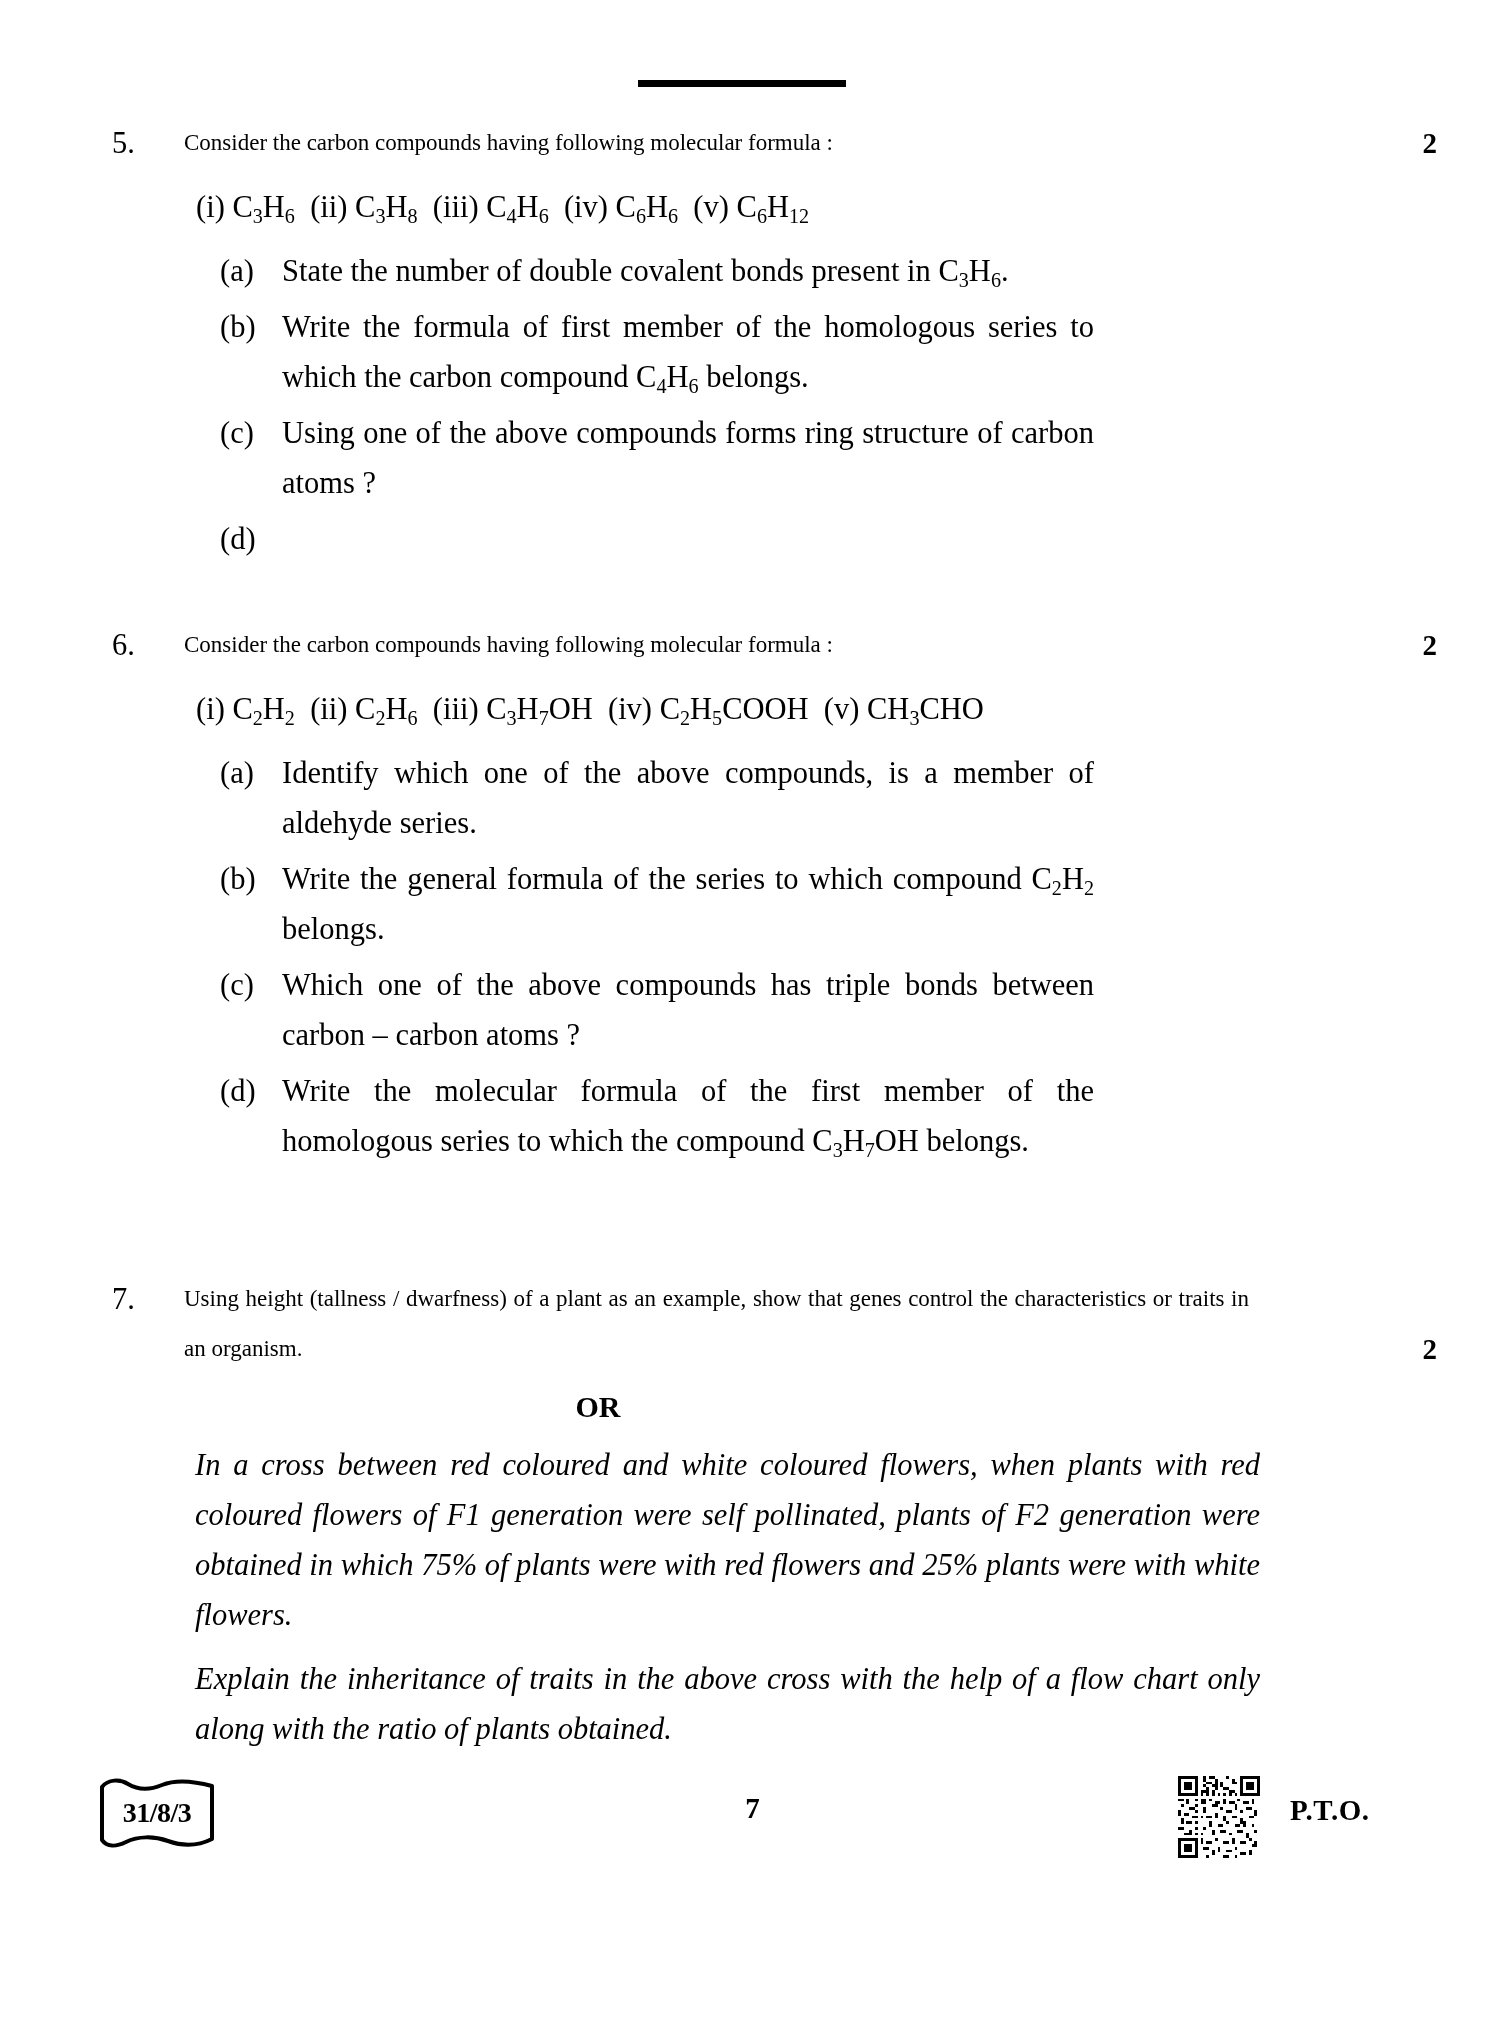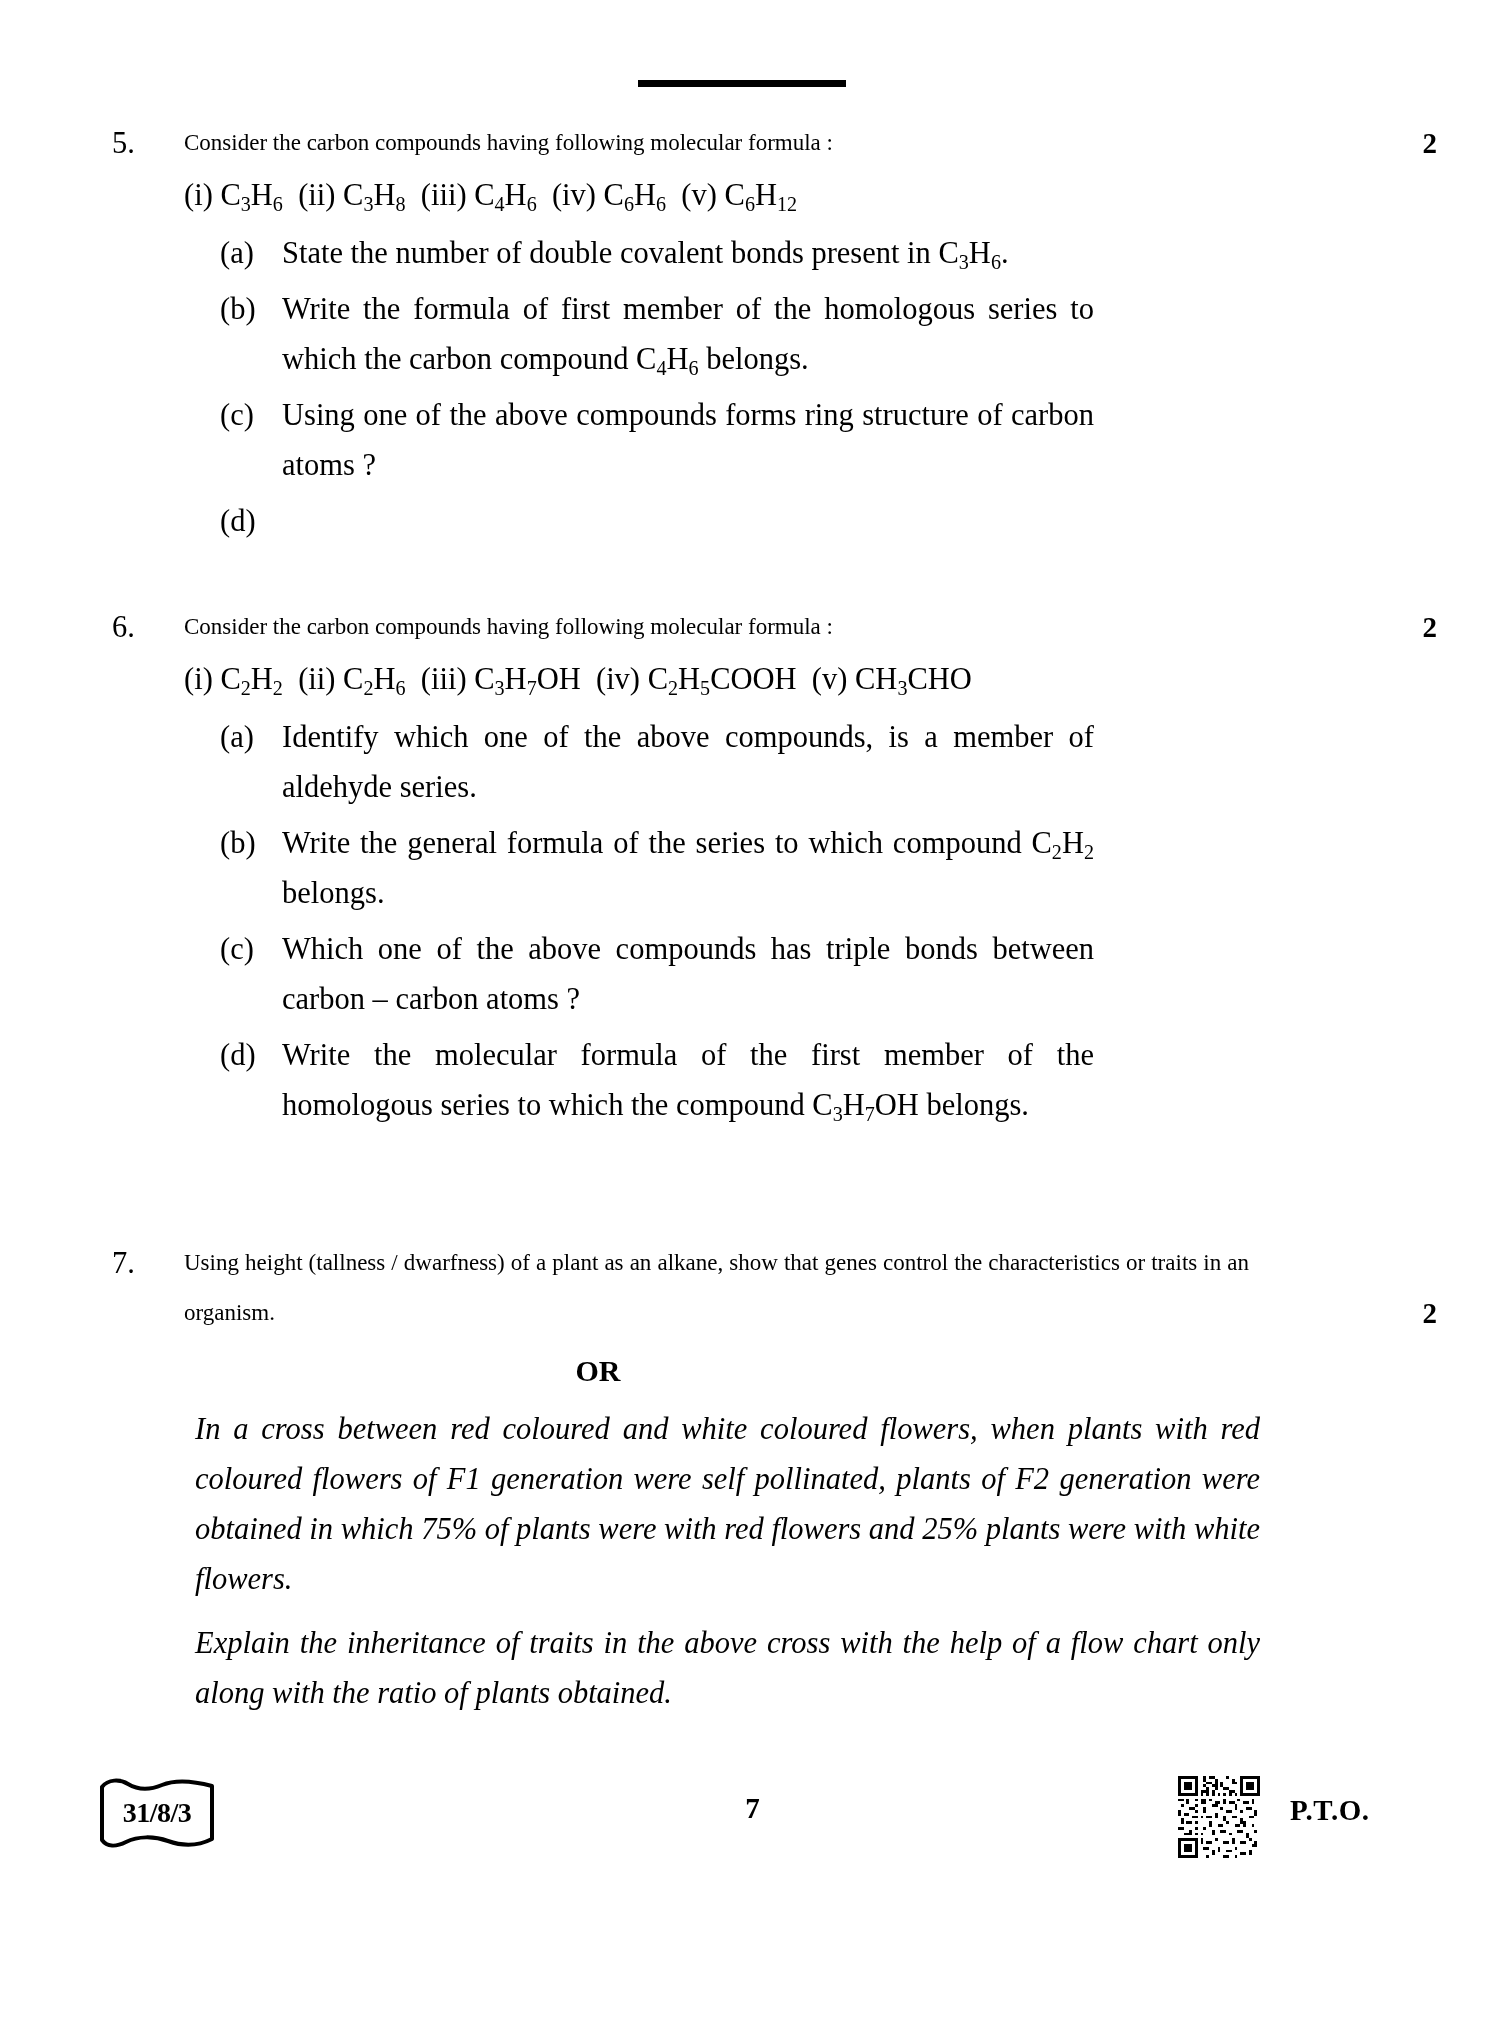"(i) C3H6 (ii) C3H8 (iii)" .formula-line { margin: 0 -> 12px }
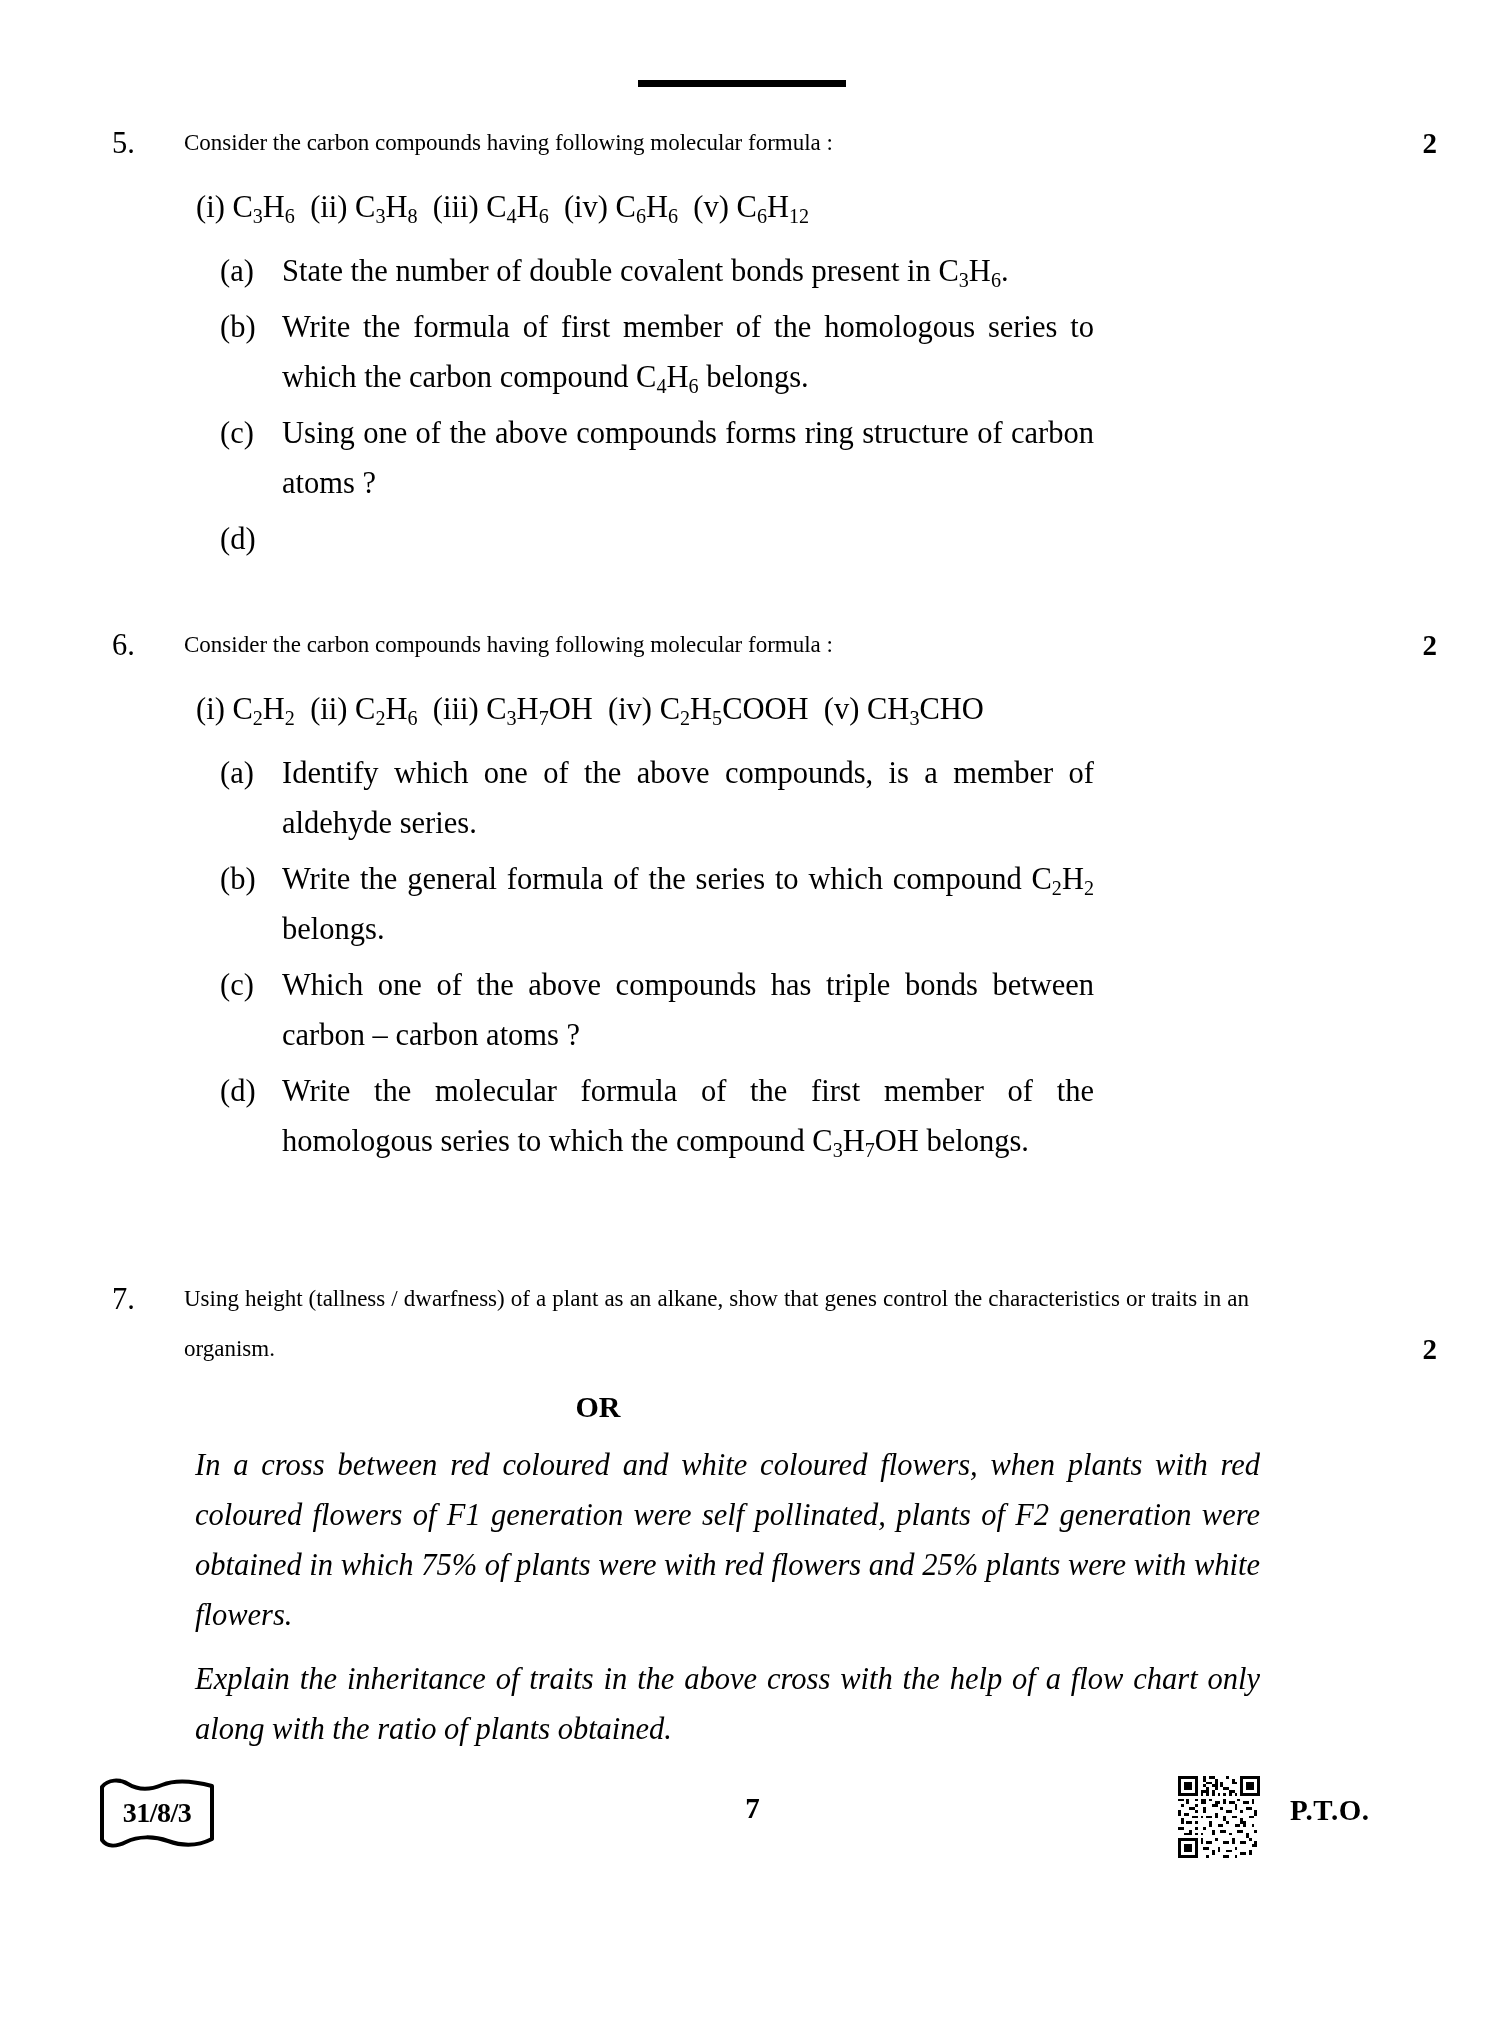"Using height (tallness / dwarfness)" p.q-text { text: alkane -> example }
